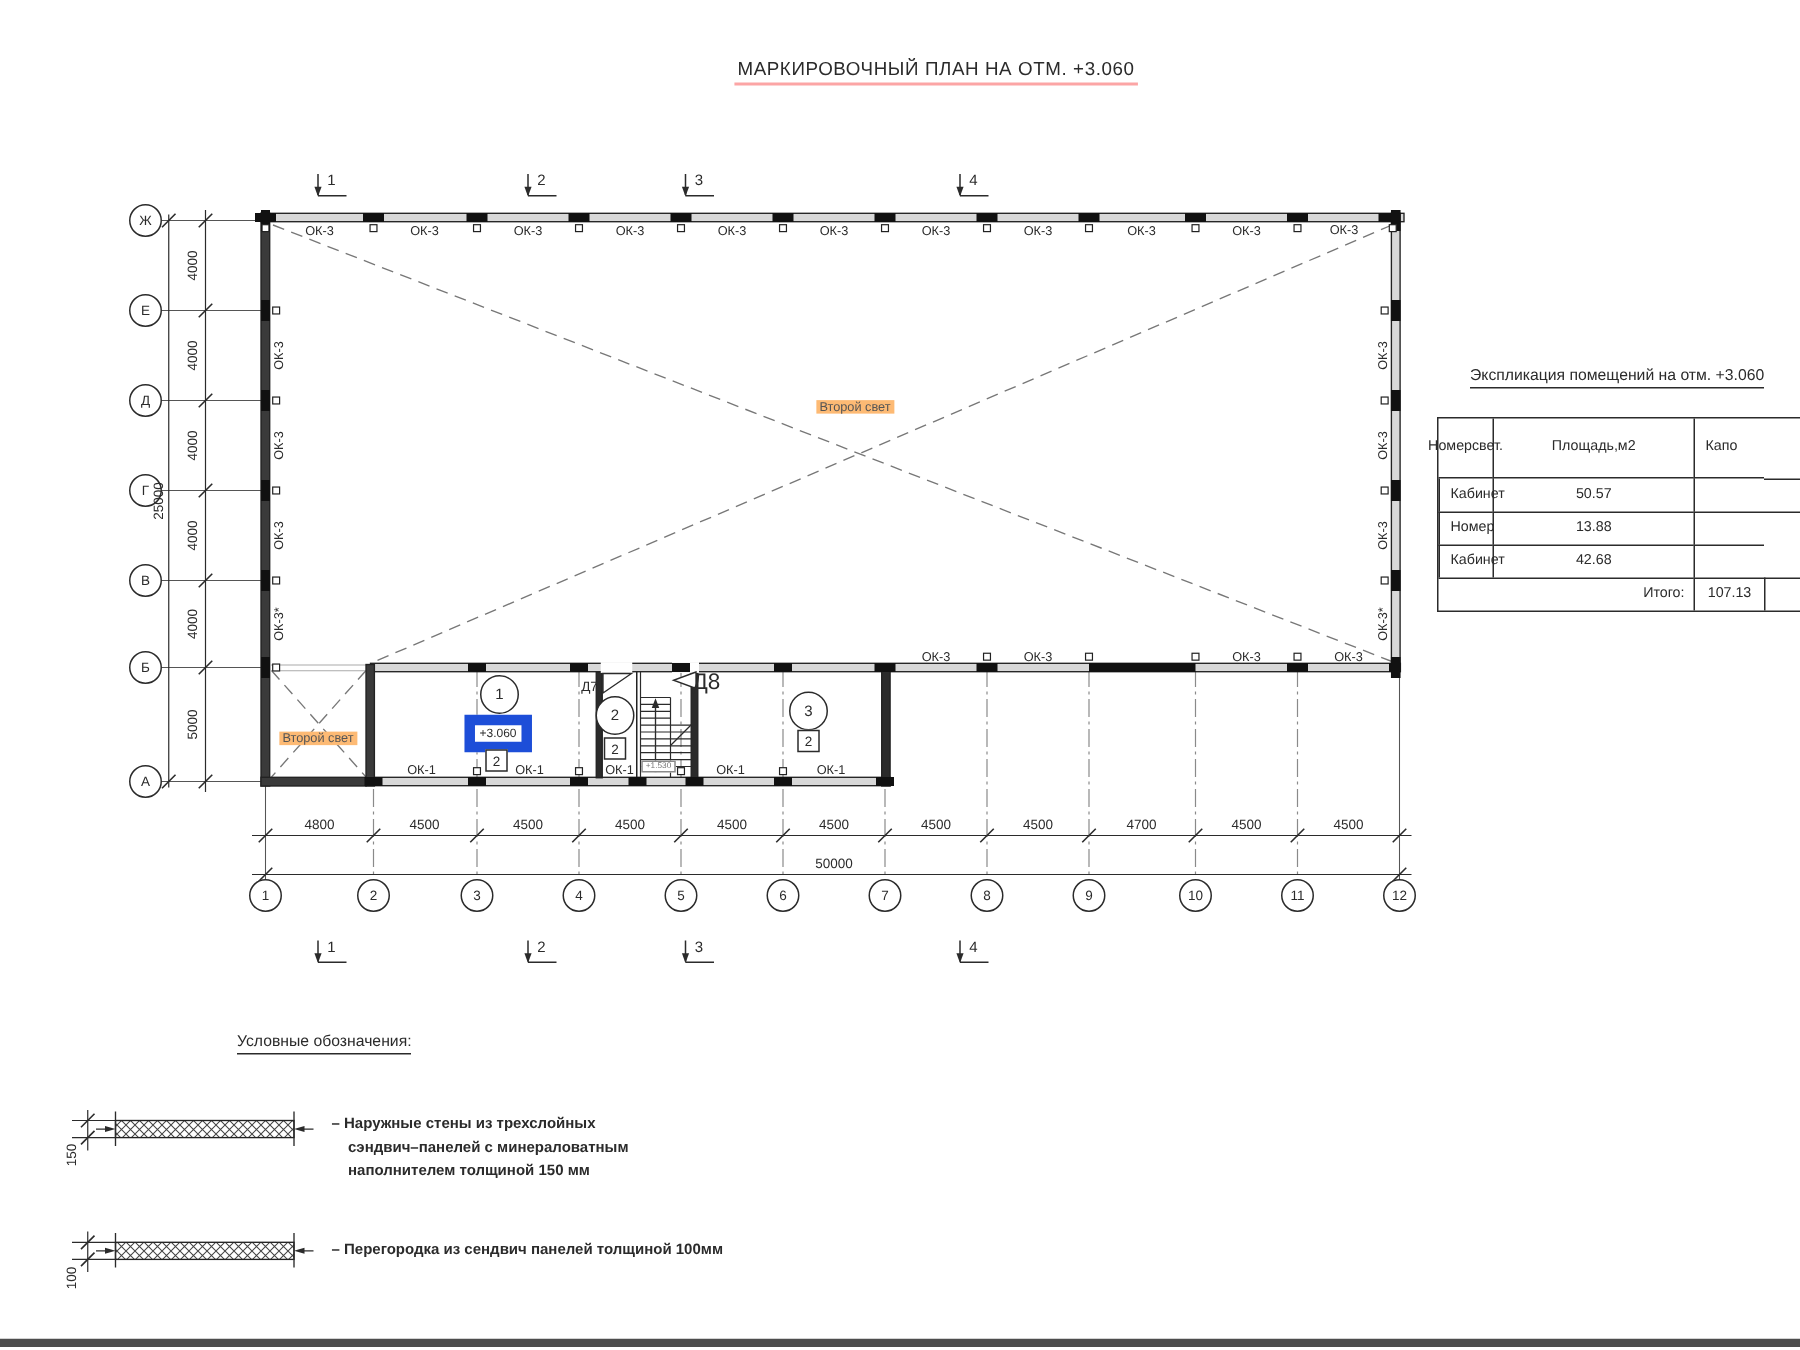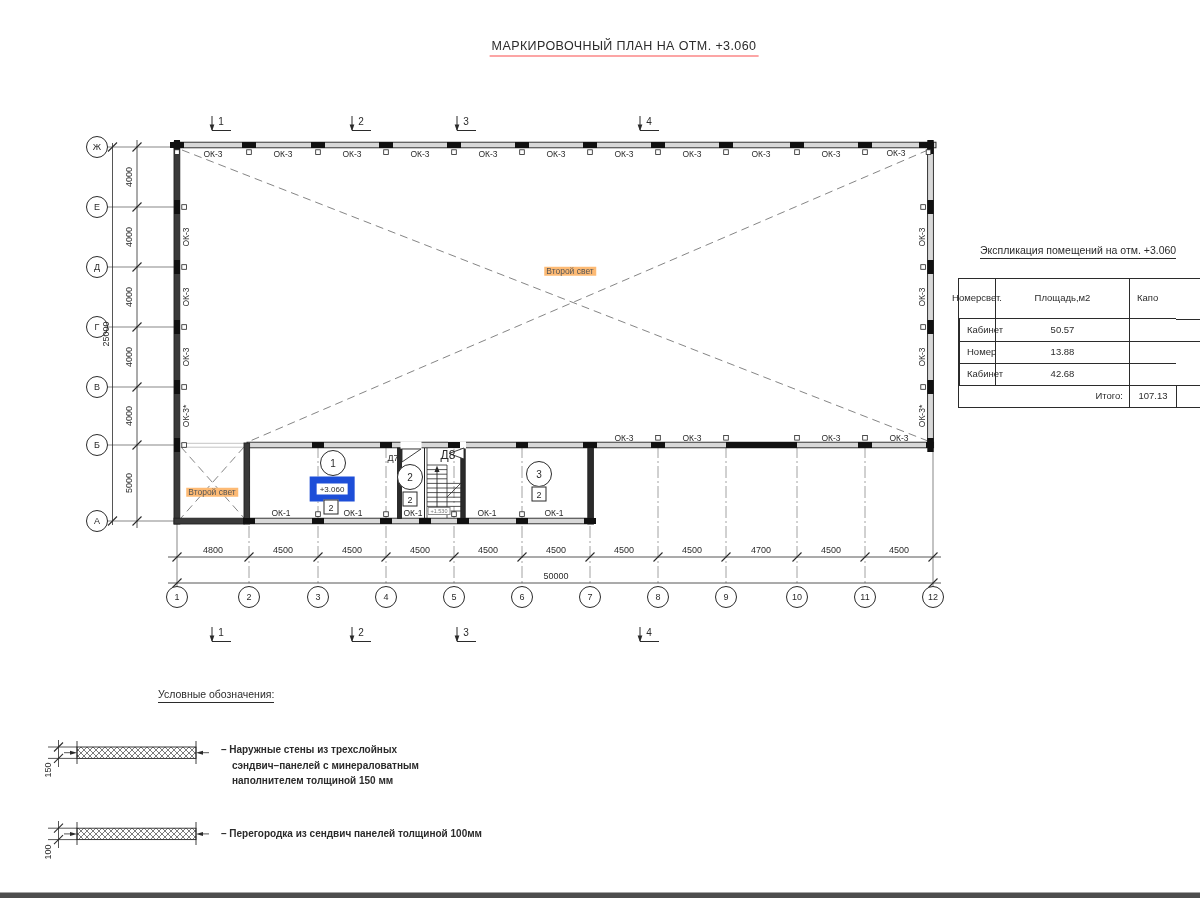"Д8" span.lbl { font-size: 12px -> 15px; left: 448px -> 471px }
